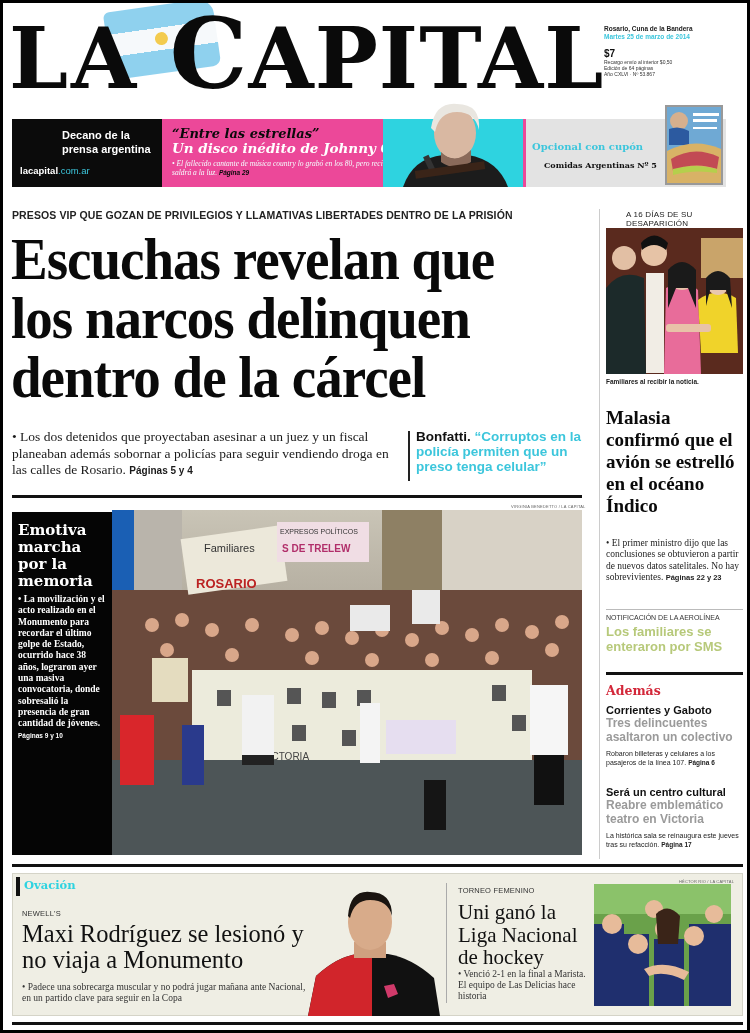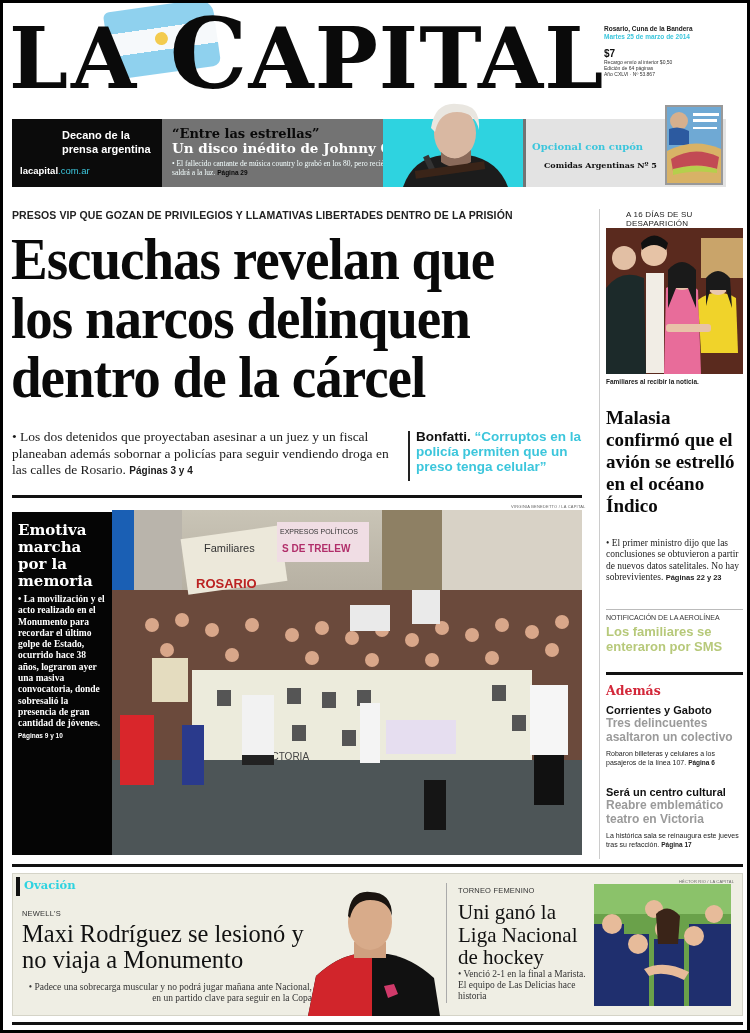"“Entre las estrellas”" .promo-mid { background: #737373 -> #ec4899; font-style: none -> italic }
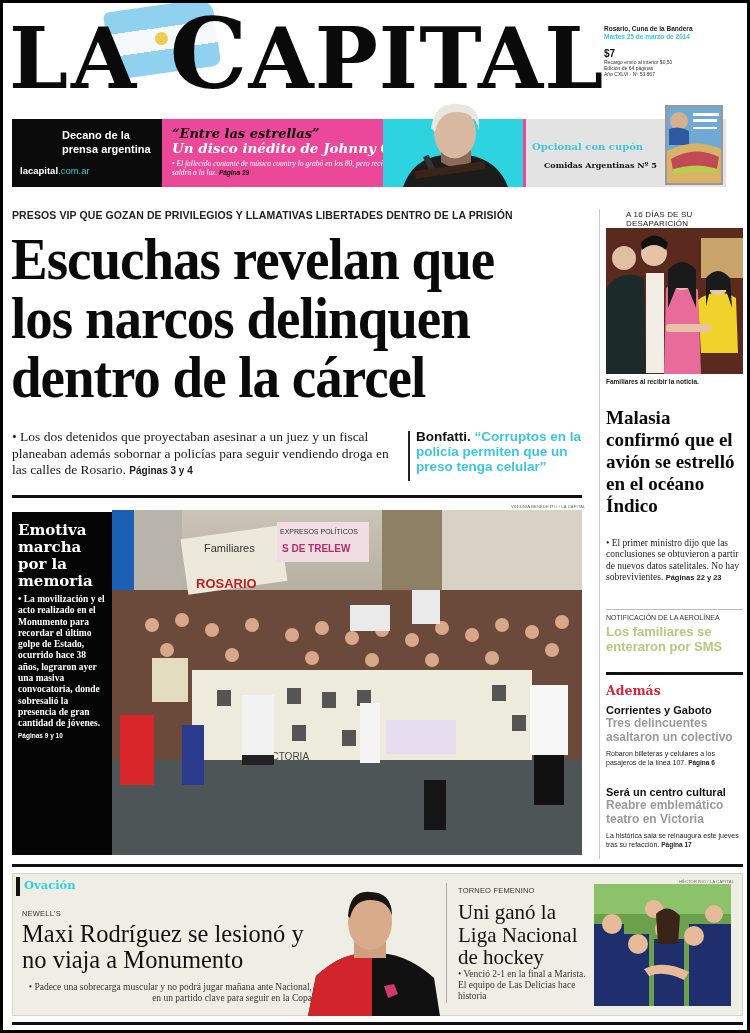"Páginas 3 y 4" span.pg { text: 3 -> 5 }
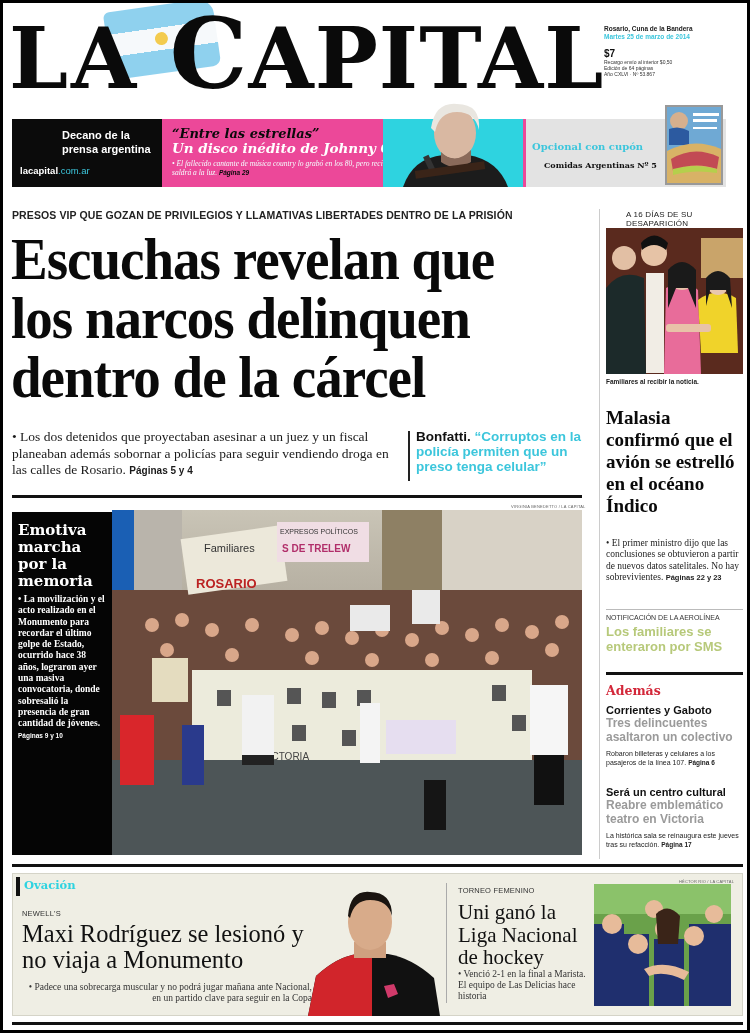"• Padece una sobrecarga muscular" .sp-deck1 { text-align: right -> none }
